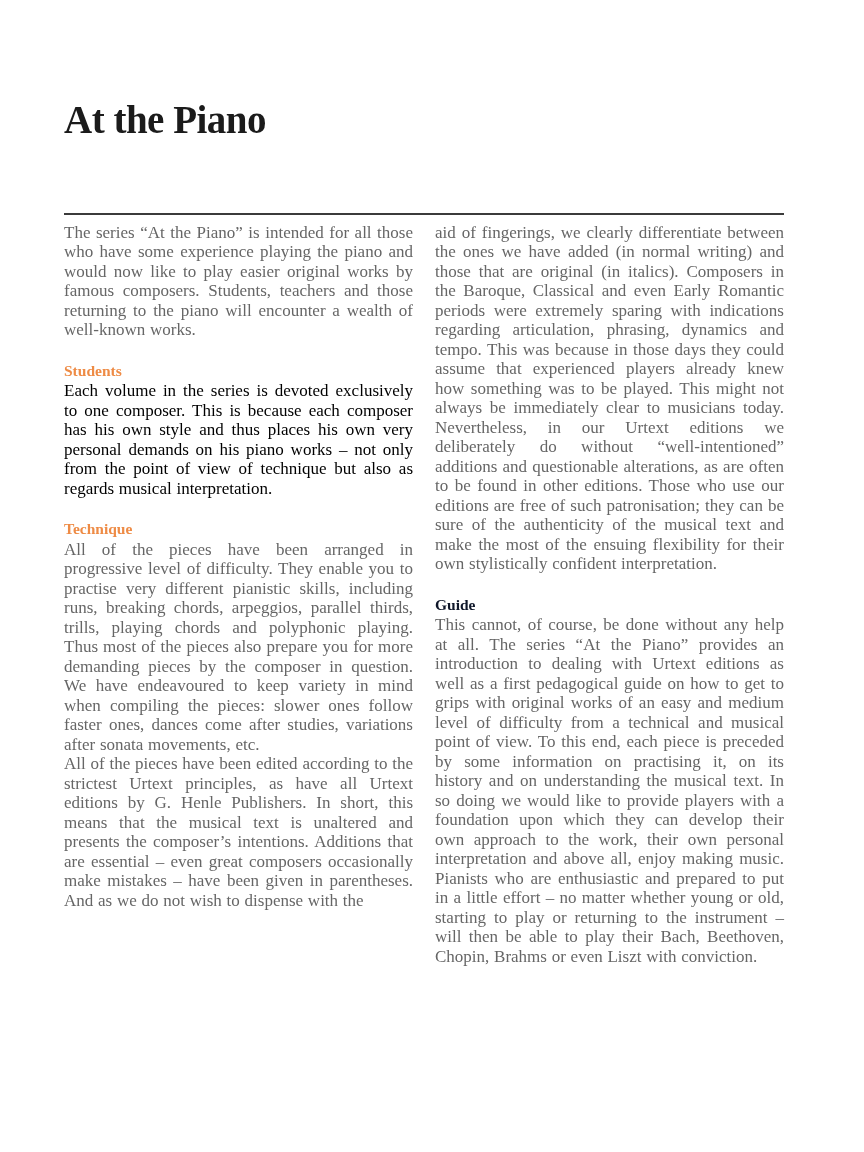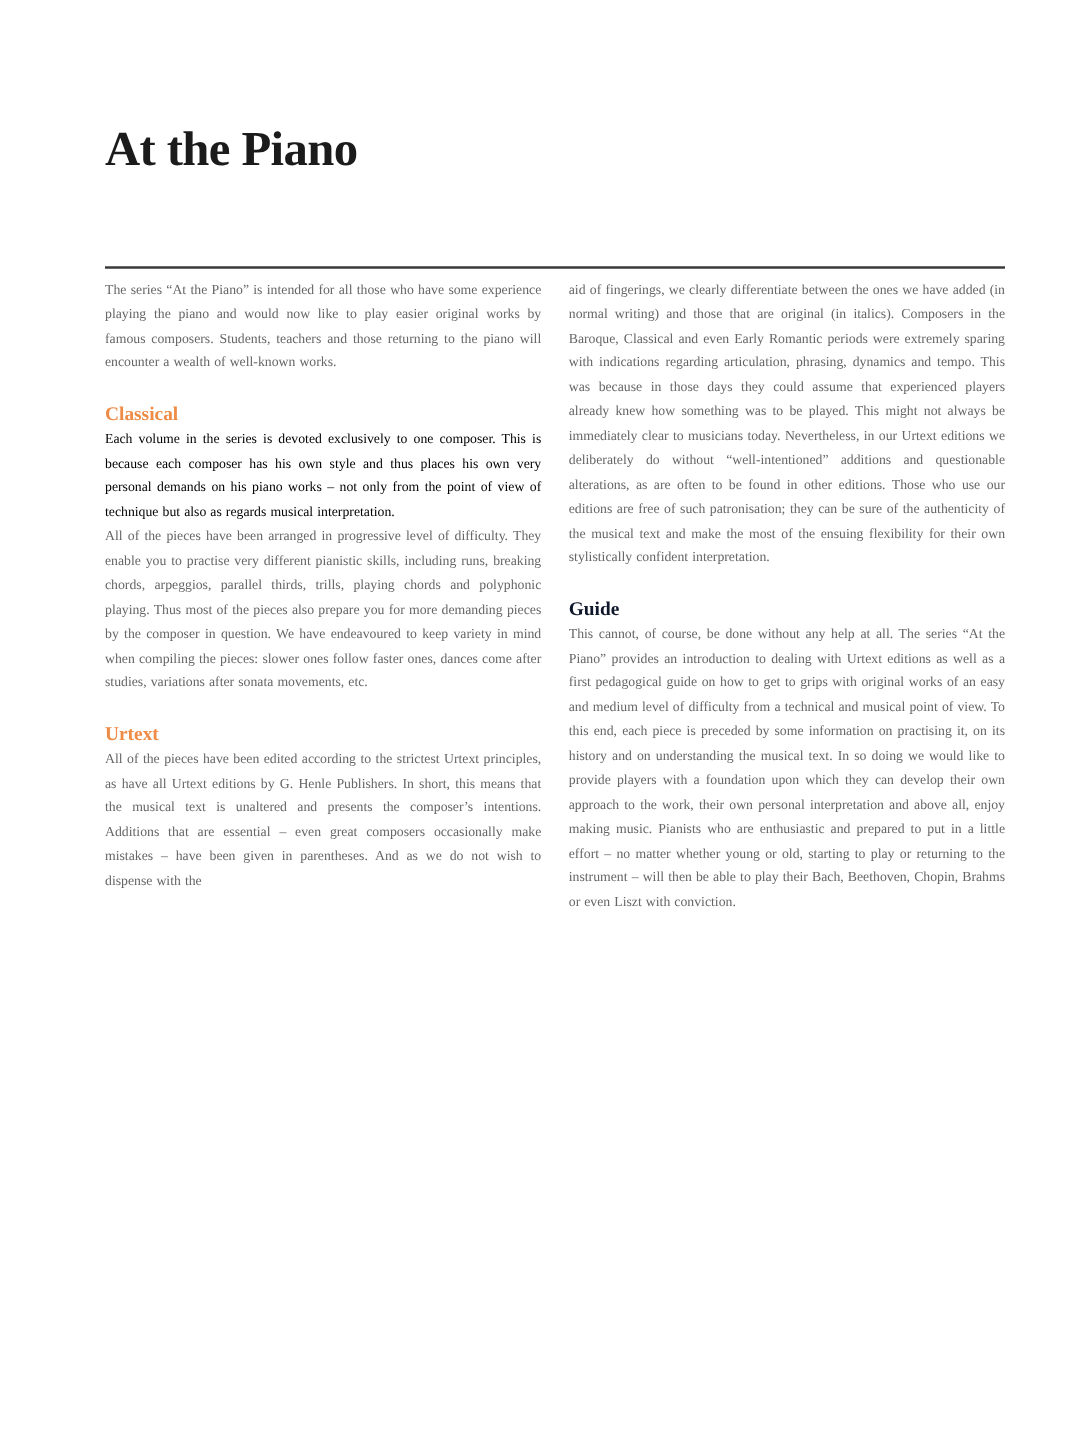"At the Piano" .page { padding: 0 84px -> 0 64px }
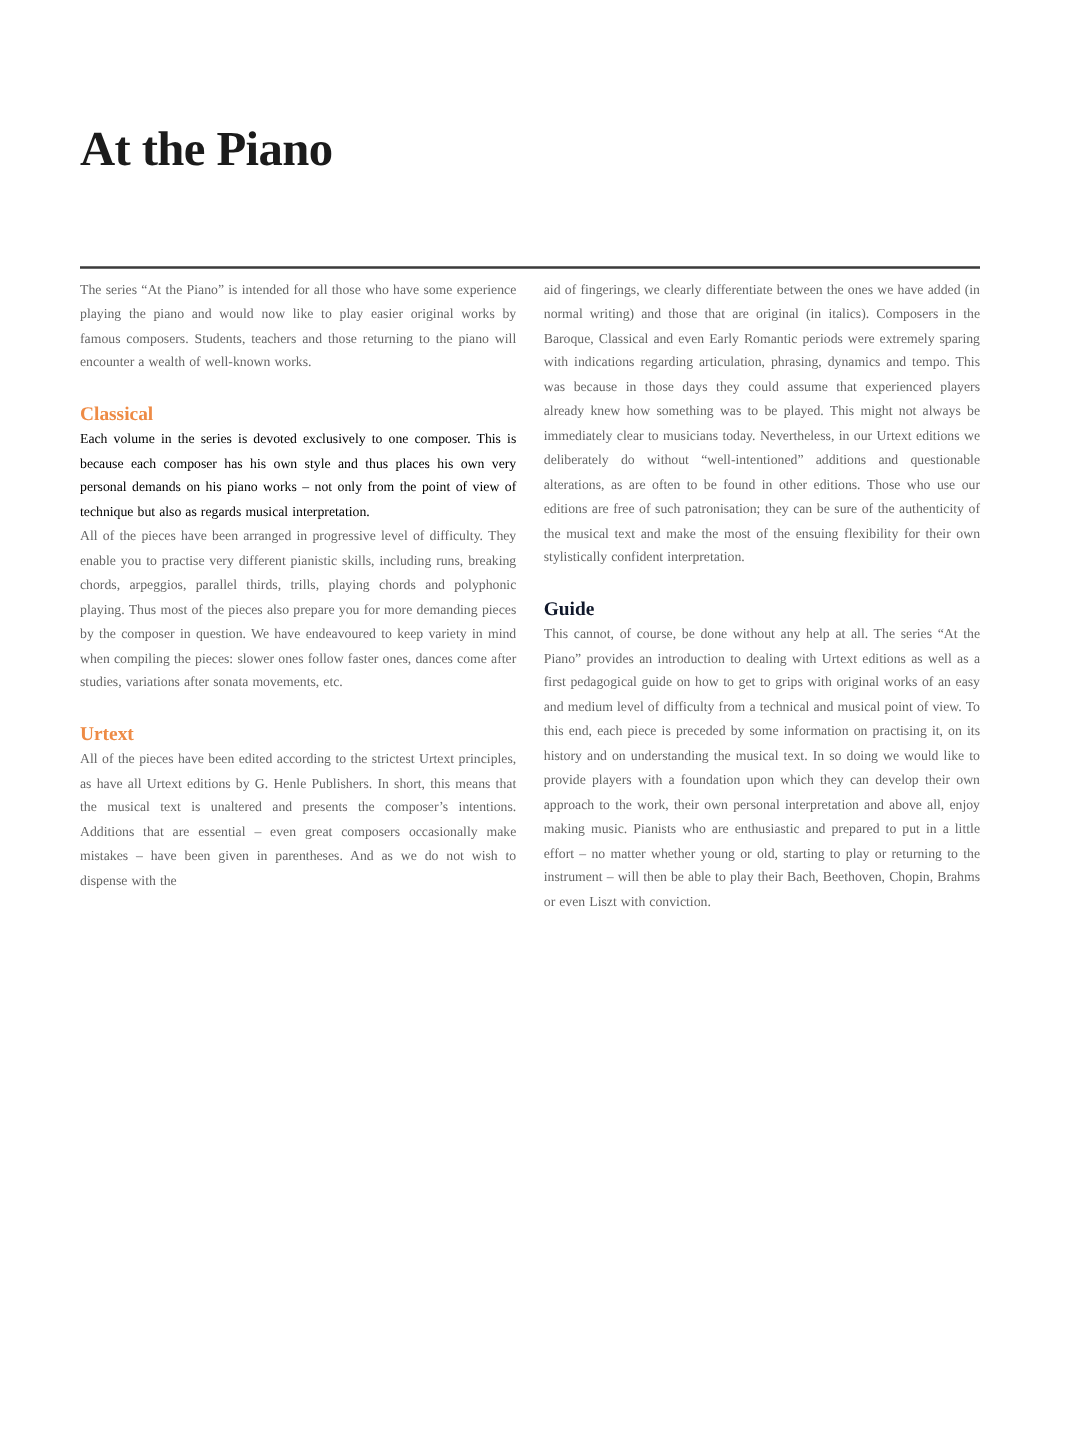"The series “At the Piano”" p.body-text { font-size: 11px -> 17px }
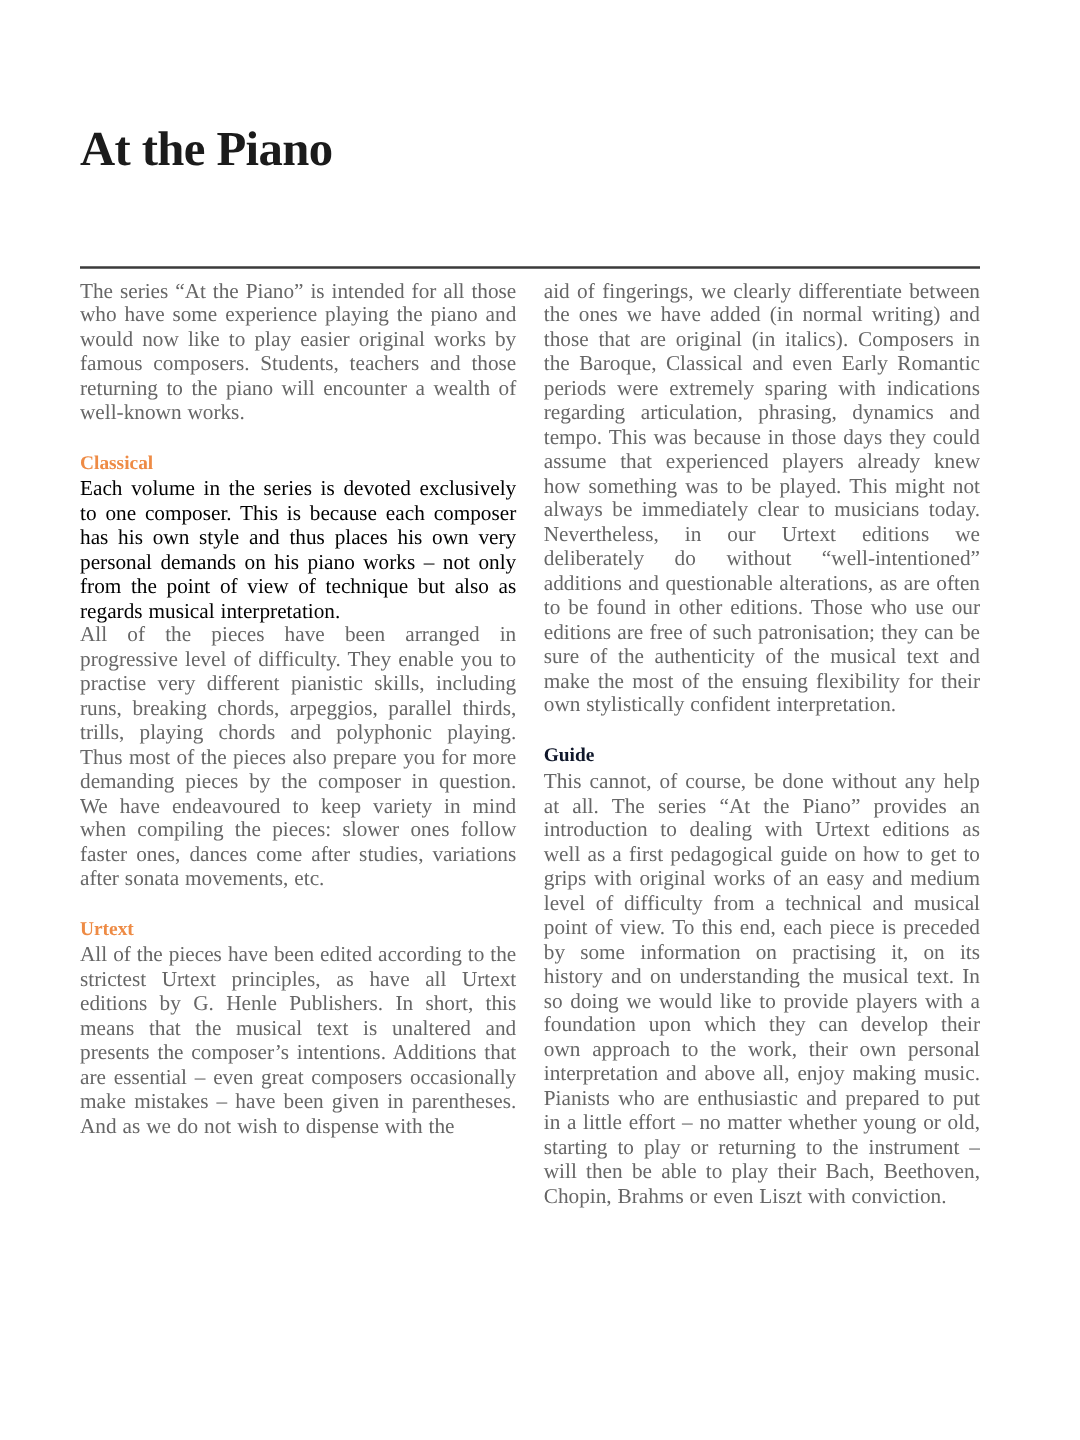"Classical" h3.section-heading { text: Classical -> Students }
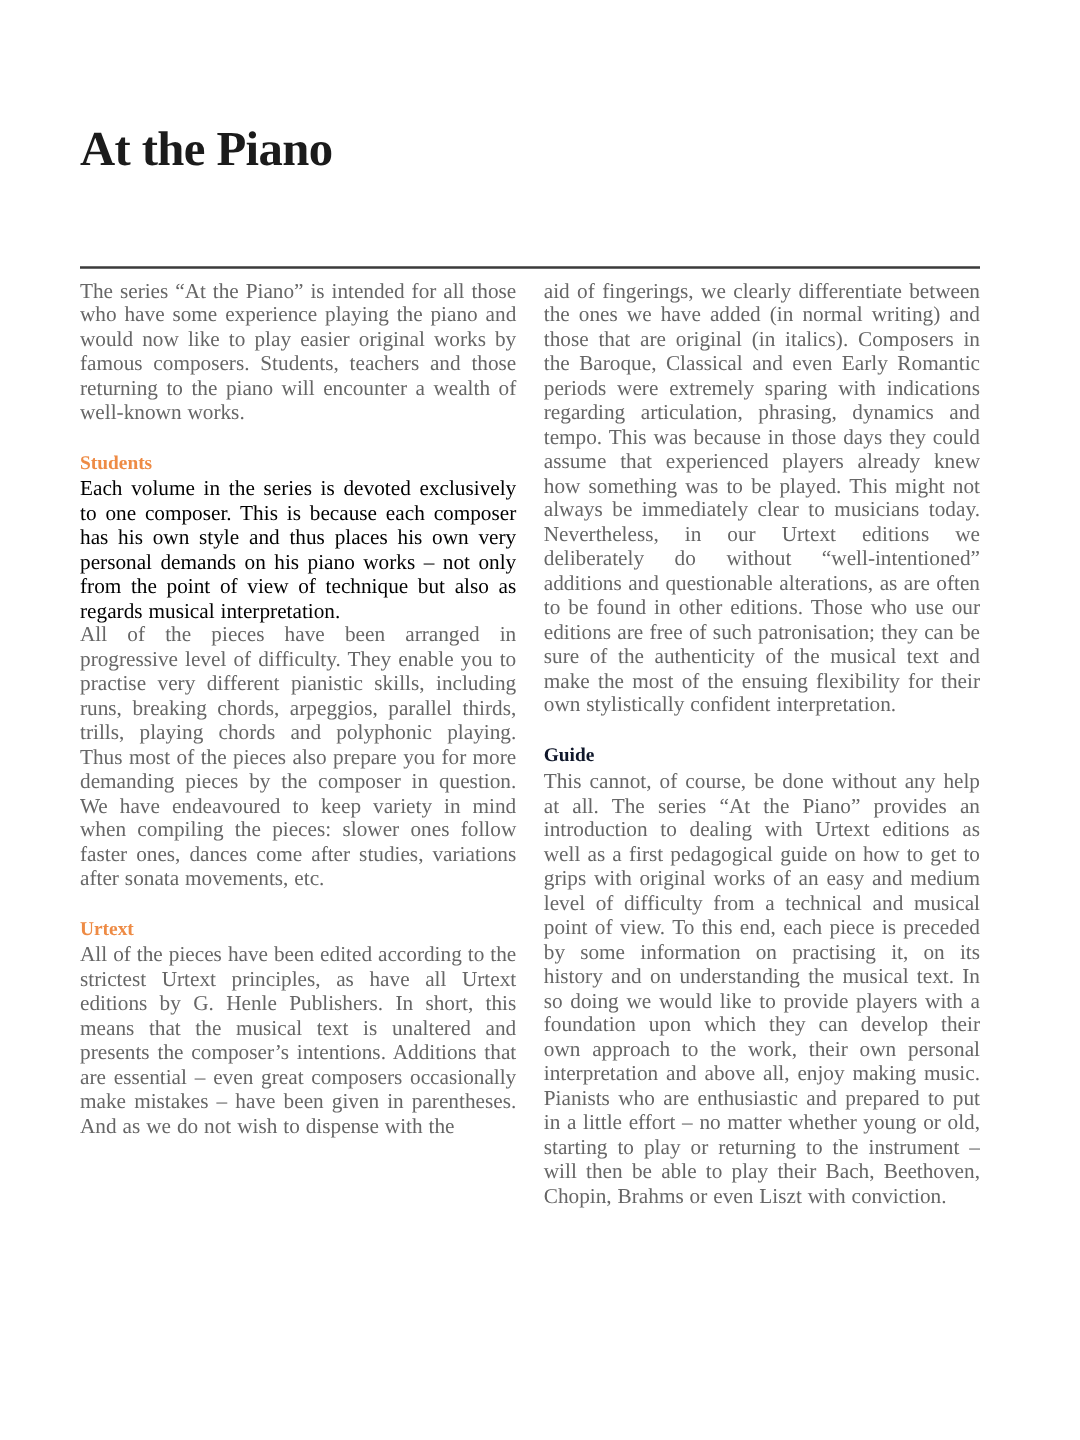"Technique" h3.section-heading { html: none -> <h3>Technique</h3> }
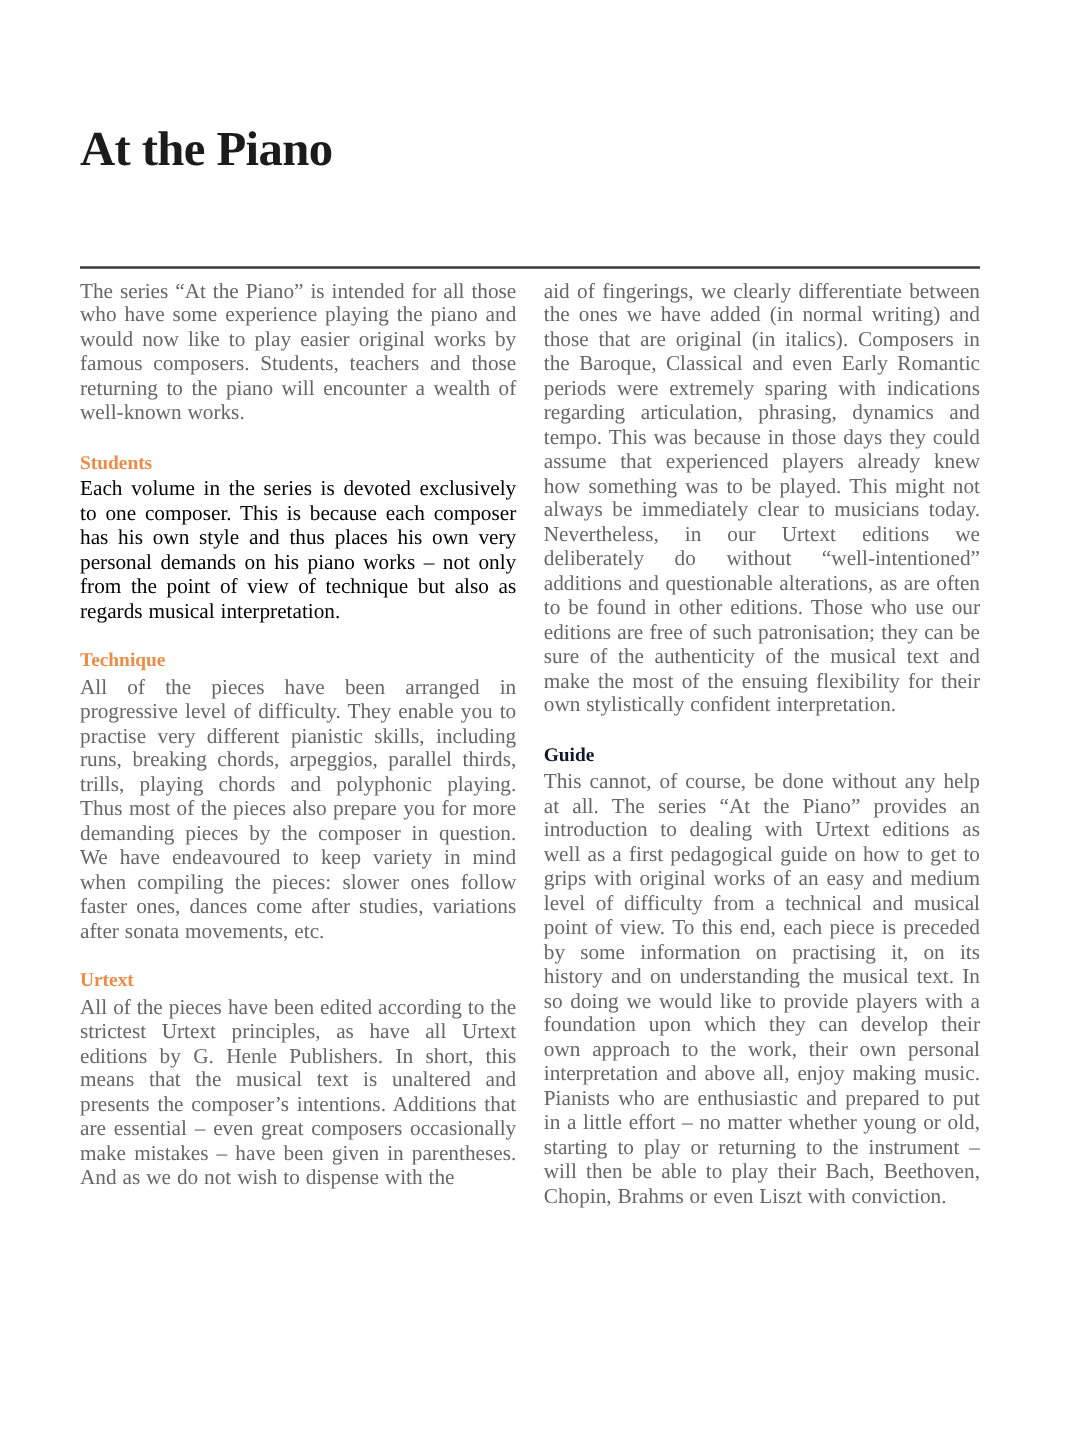"Urtext" h3.section-heading { html: <h3>Urtext</h3> -> none }
